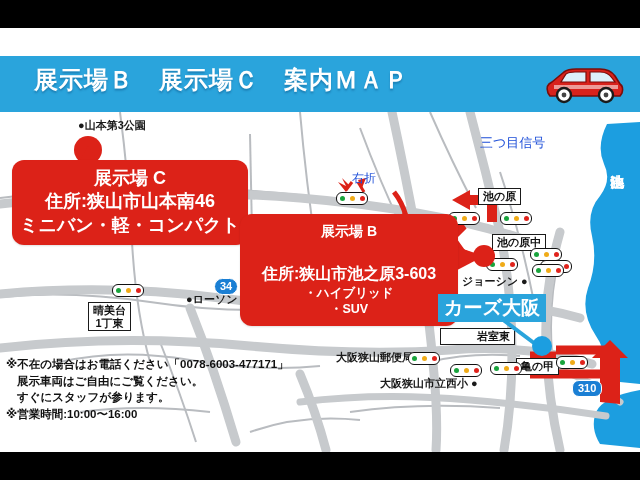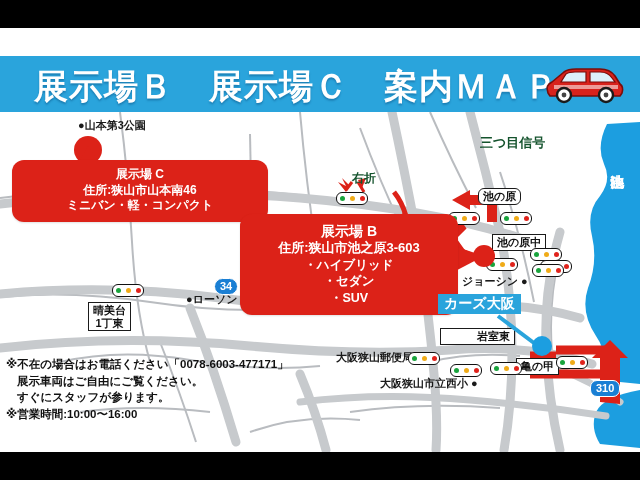"展示場Ｂ 展示場Ｃ 案内ＭＡＰ" #header-title { font-size: 34px -> 24px }
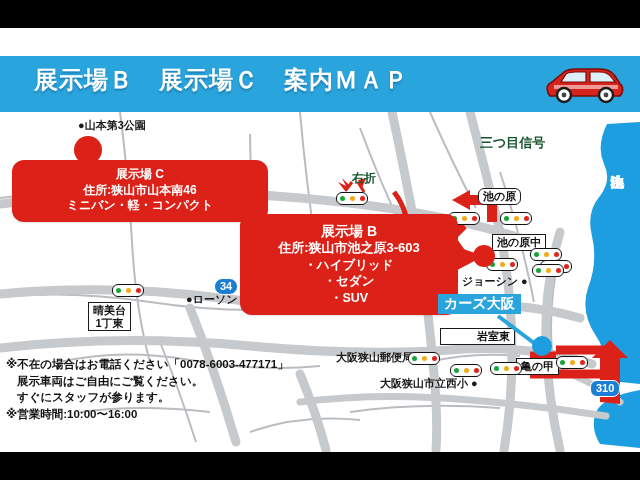"三つ目信号" .redtext { color: #14532d -> #1d4ed8; font-weight: bold -> normal }
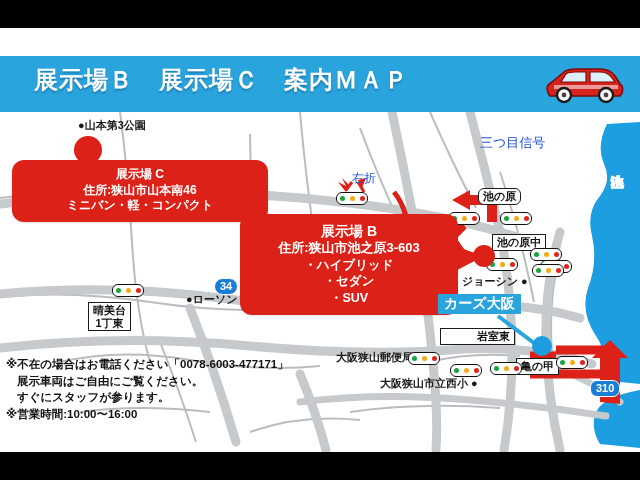"展示場 C" div.callout { font-size: 12px -> 18px; padding: 7px 12px 8px -> 7px 2px 8px }
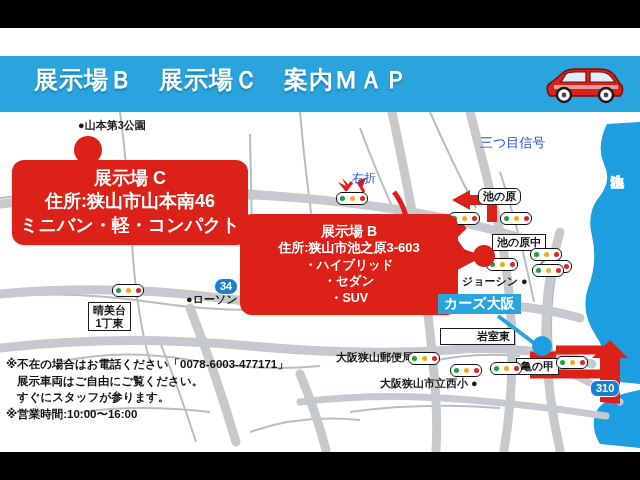"池の原" div.boxlabel { border-radius: 6px -> none }
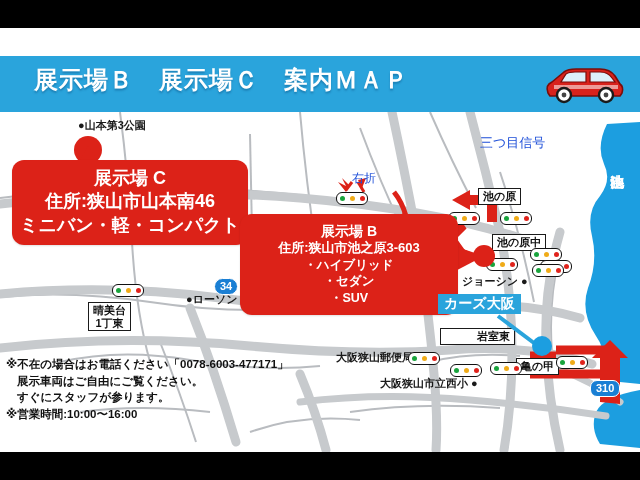"住所:狭山市池之原3-603" span.ln { font-size: 13px -> 16px; margin-top: none -> 24px }
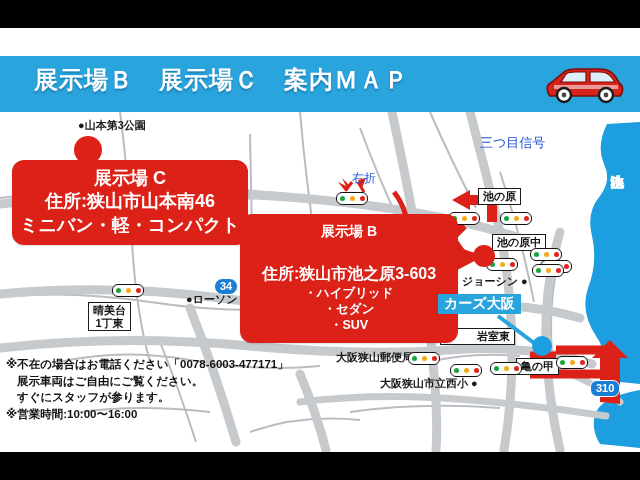"・セダン" span.ln { html: <span>・セダン</span> -> none }
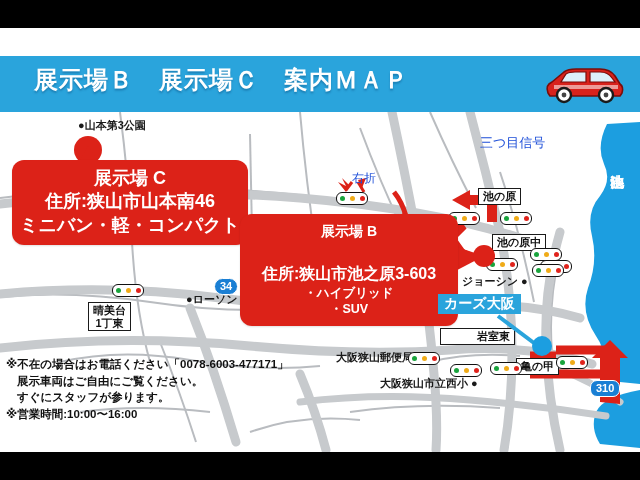"カーズ大阪" #cars-osaka { font-size: 14px -> 19px }
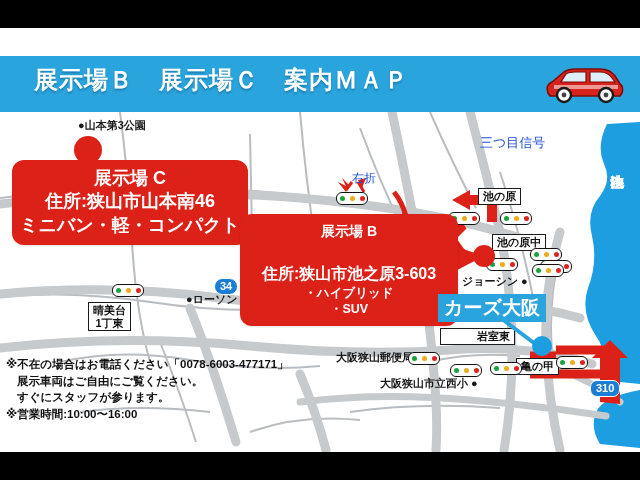"310" div.shield { margin-left: 18px -> none }
